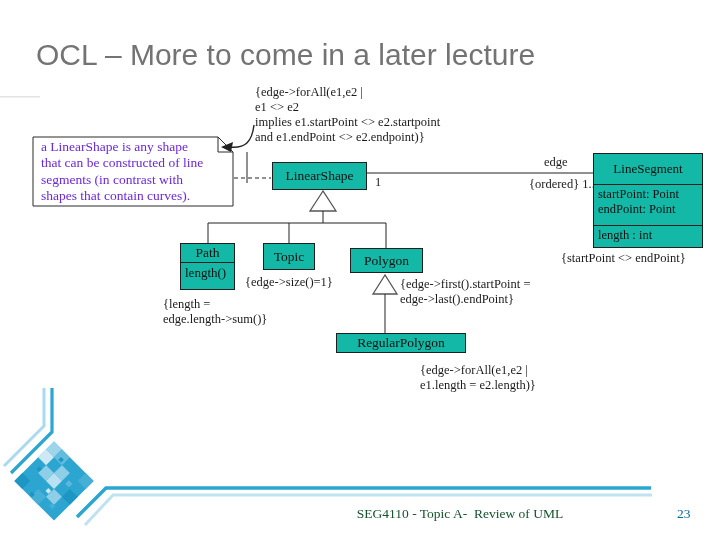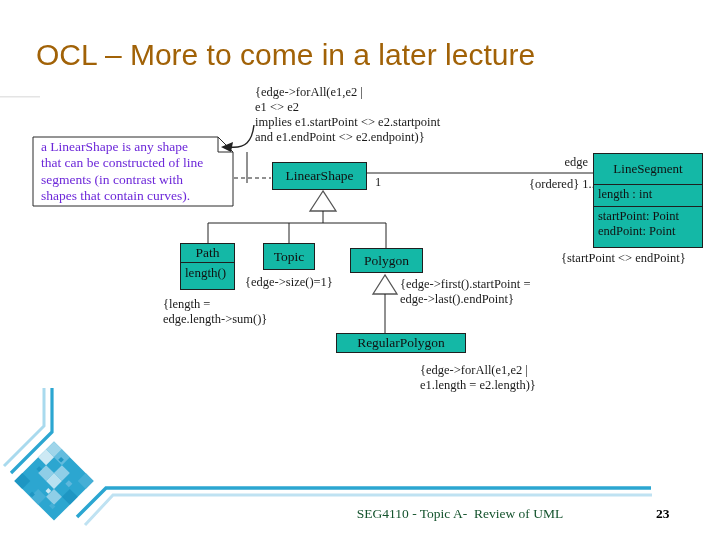"OCL – More to come" .title { color: #a16207 -> #737373 }
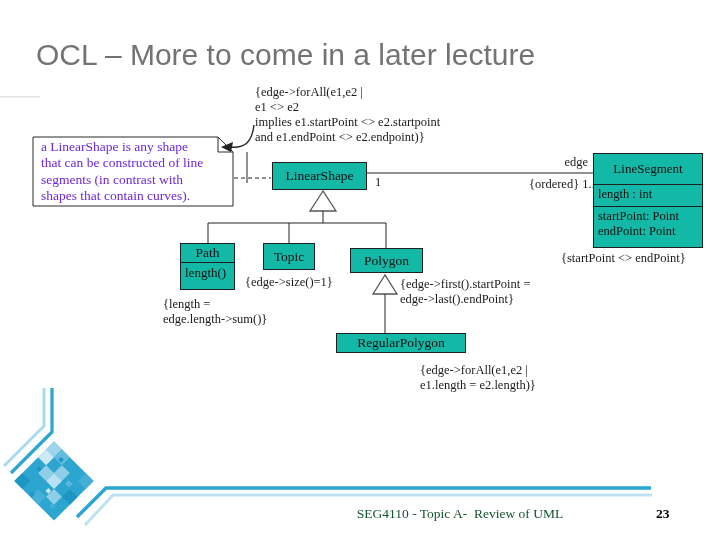"edge" div.abs { text-align: right -> left }
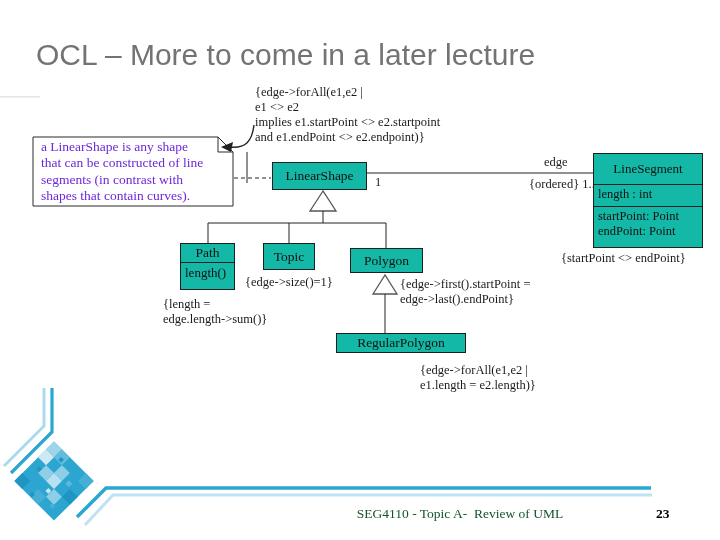"length : int" div.cmp { order: before "startPoint: Point" -> after "startPoint: Point" }
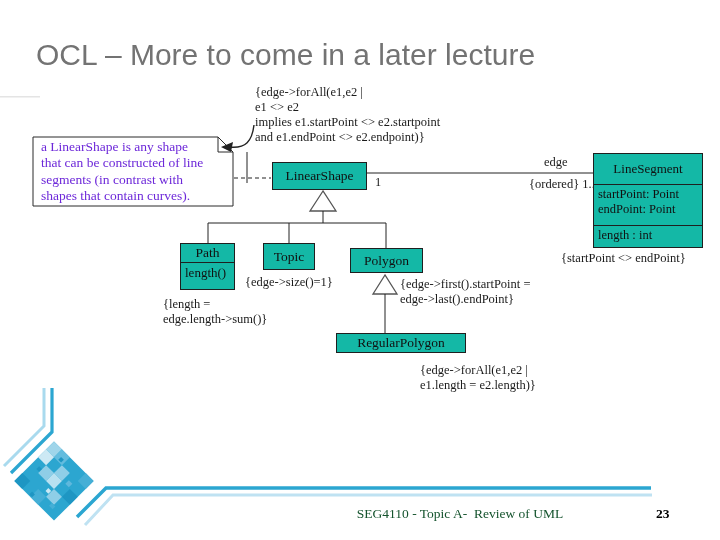"23" .pagenum { color: #000000 -> #0369a1; font-weight: bold -> none; left: 656px -> 677px }
